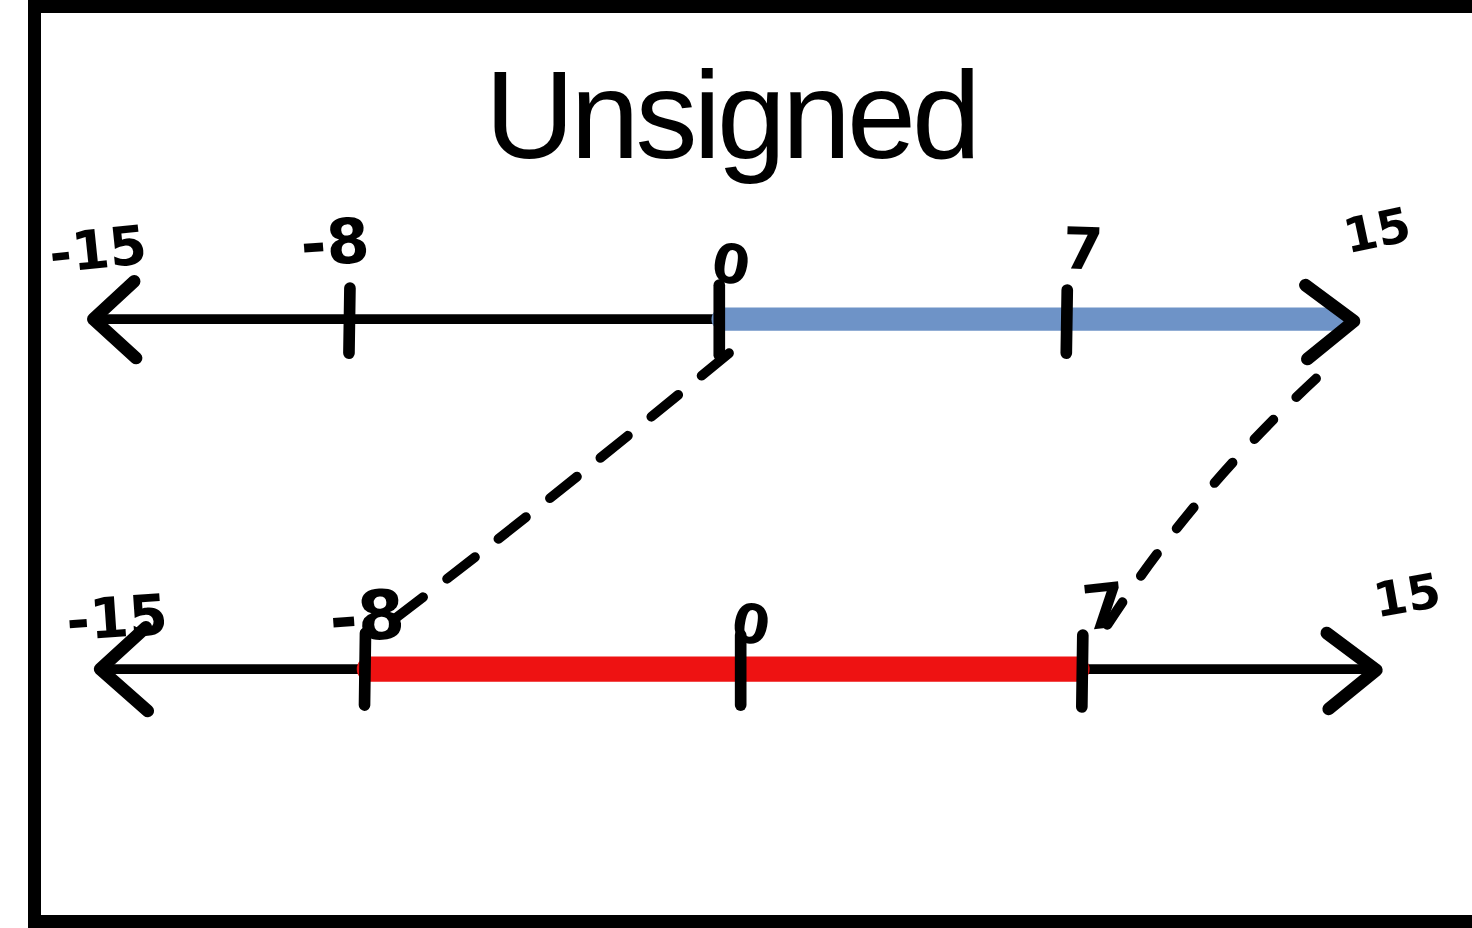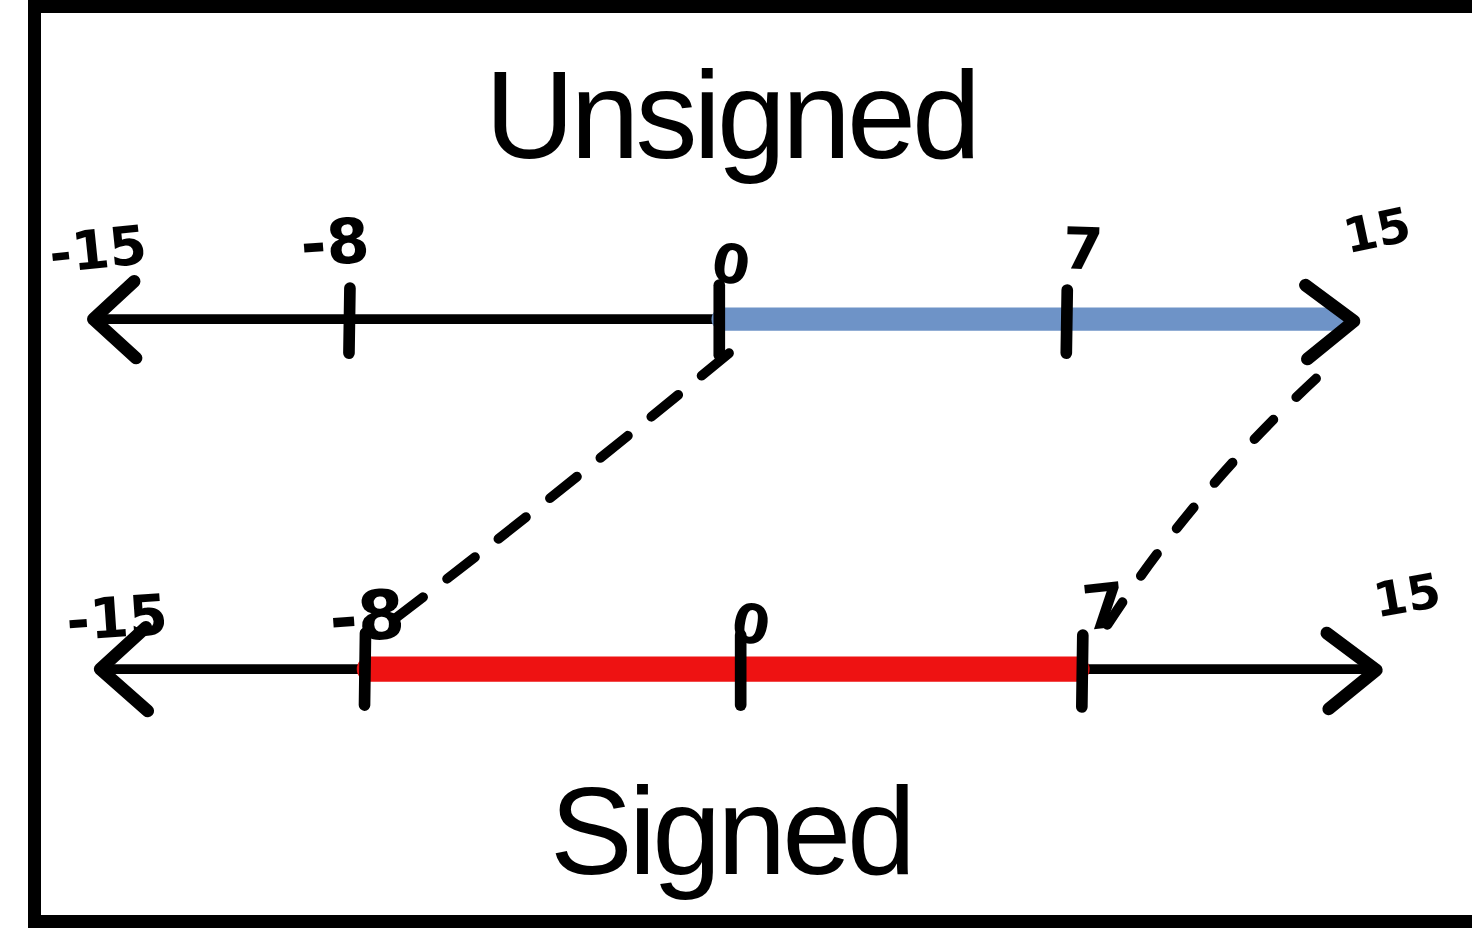"Signed" div.title { html: <div>Signed</div> -> none }
